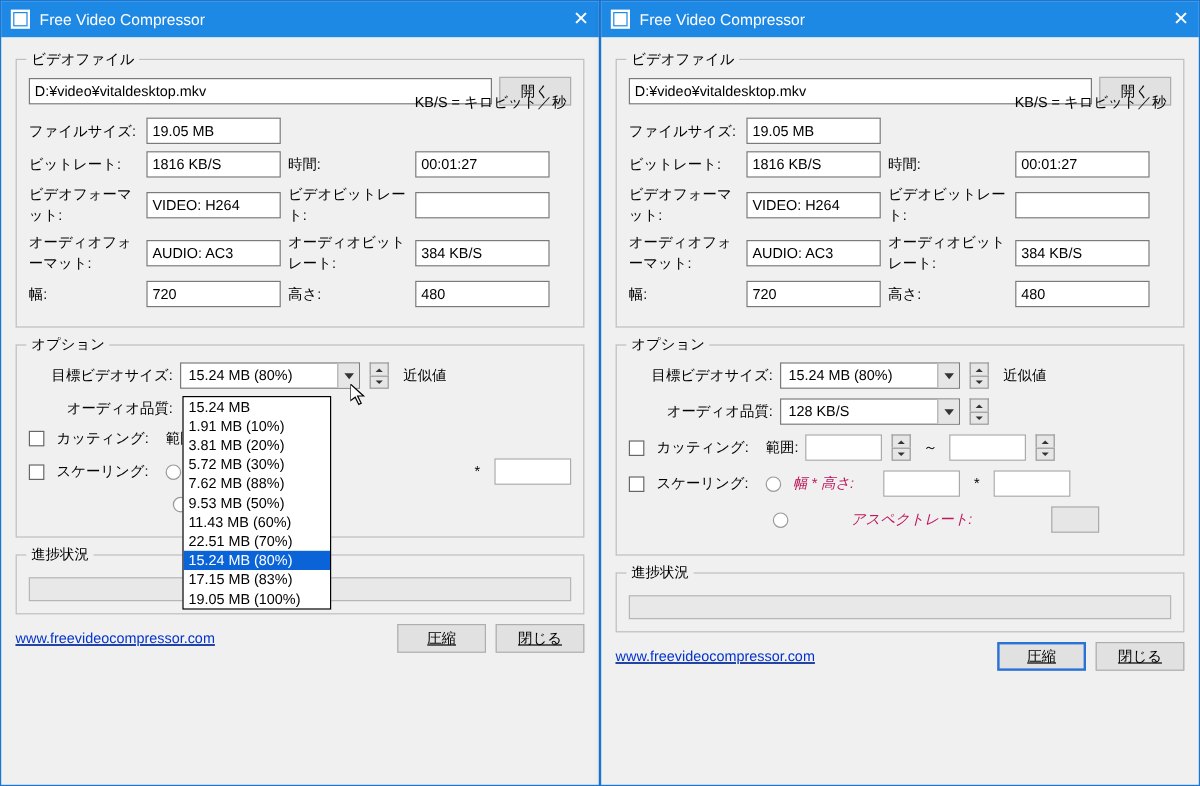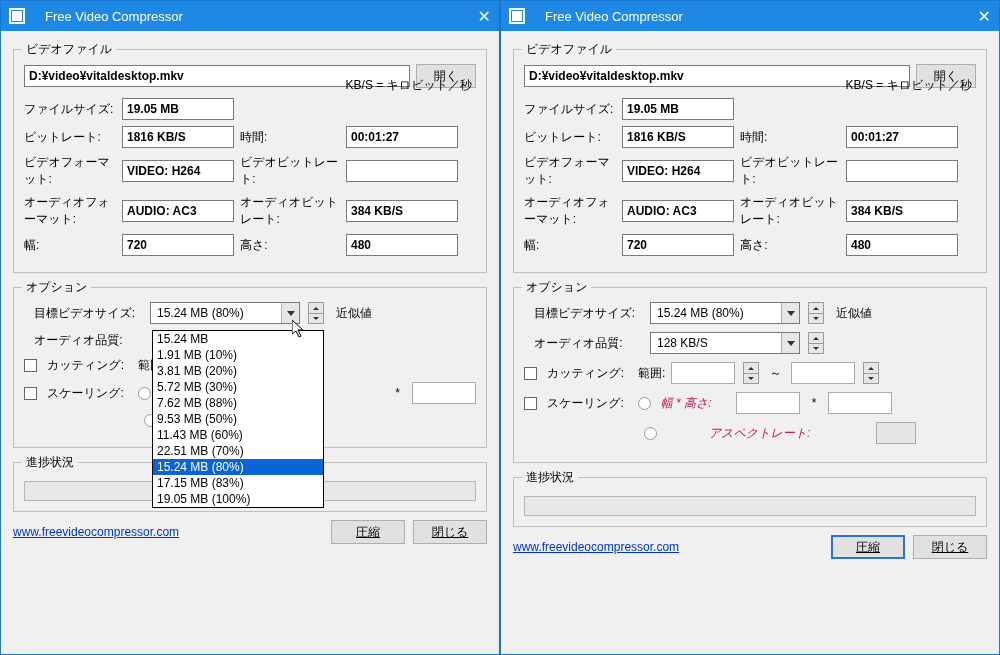"Free Video Compressor" .titlebar .title { margin-left: 12px -> none }
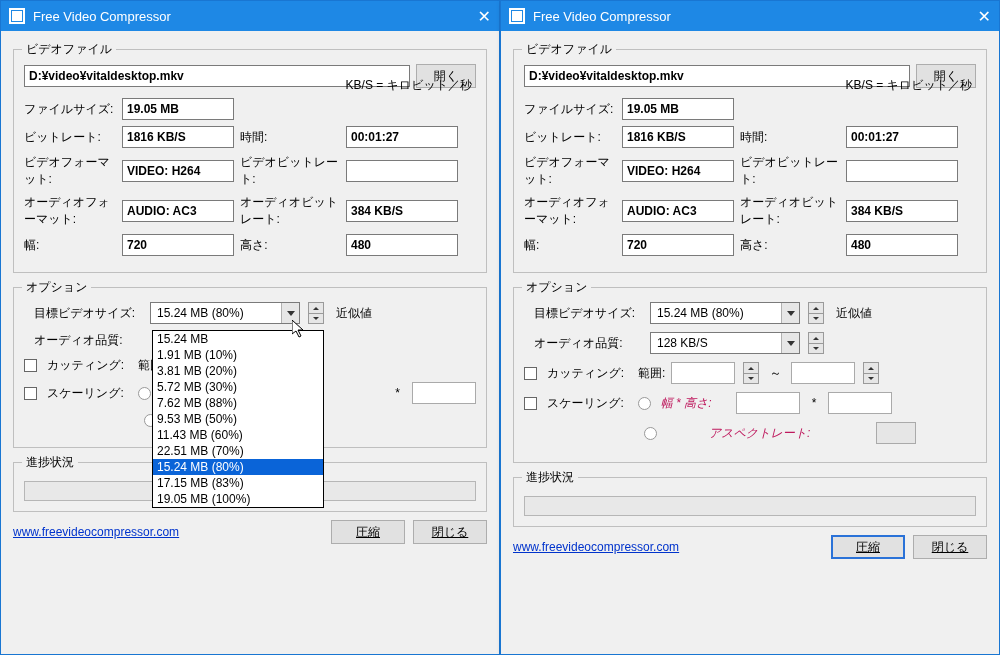"D:¥video¥vitaldesktop.mkv" .tfield { font-weight: bold -> none }
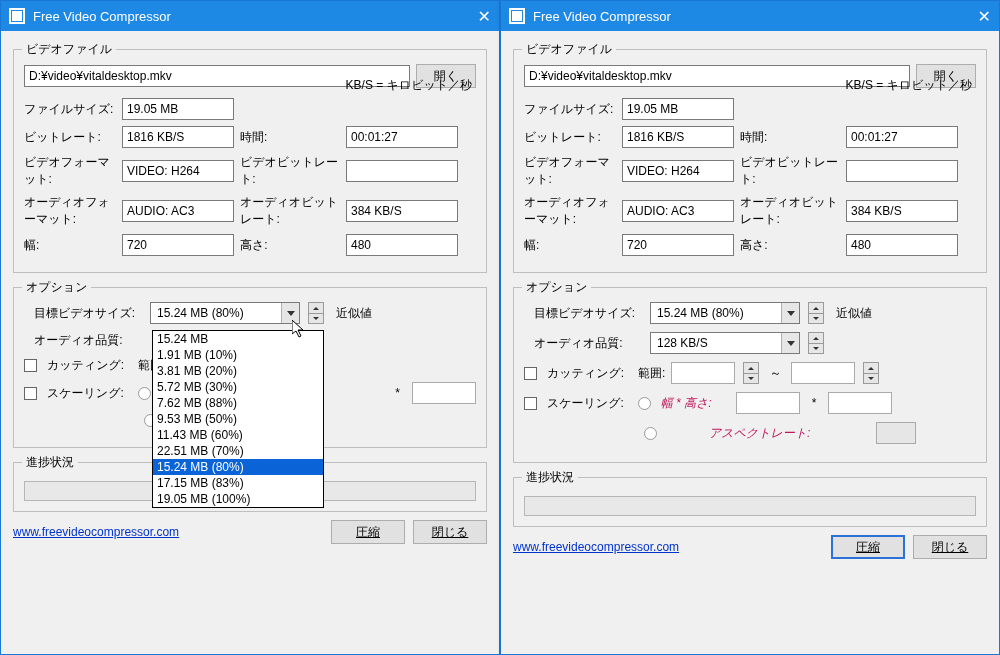"目標ビデオサイズ:" .opt-row { text-align: none -> right }
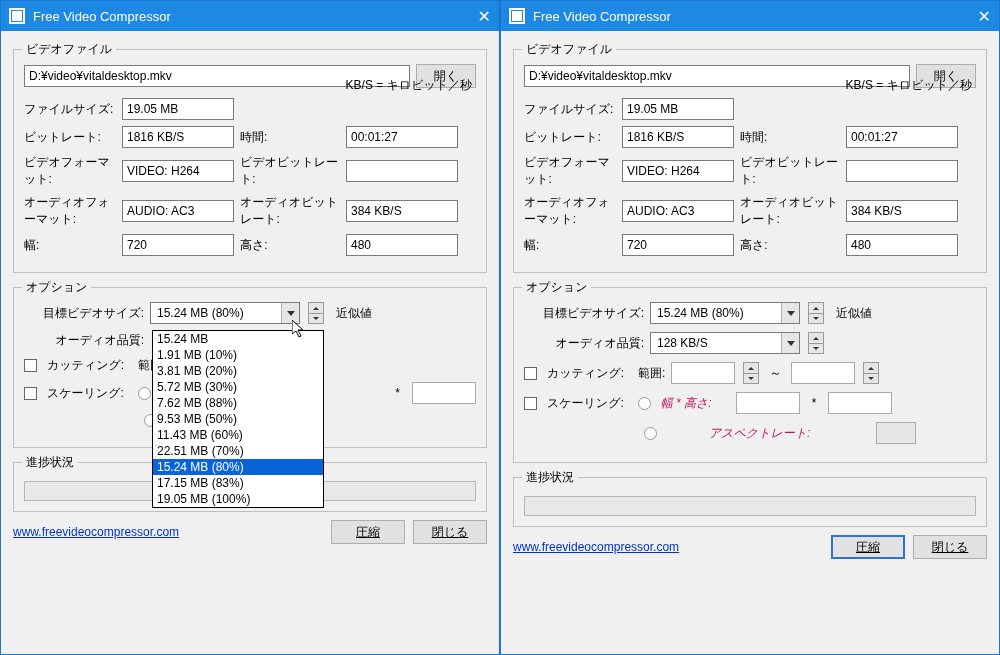"15.24 MB" .dropdown { width: 172px -> 124px }
